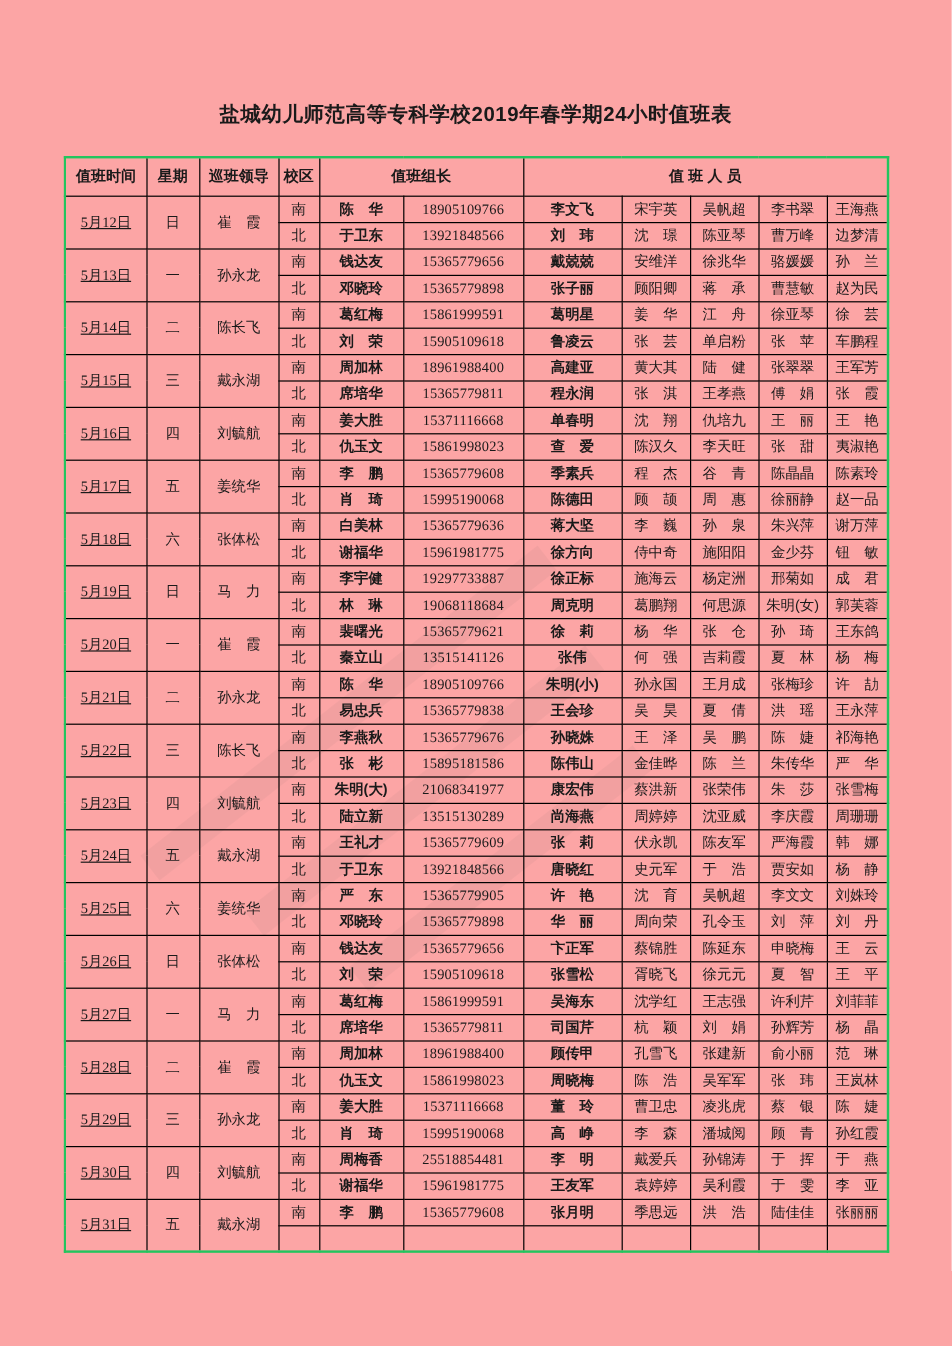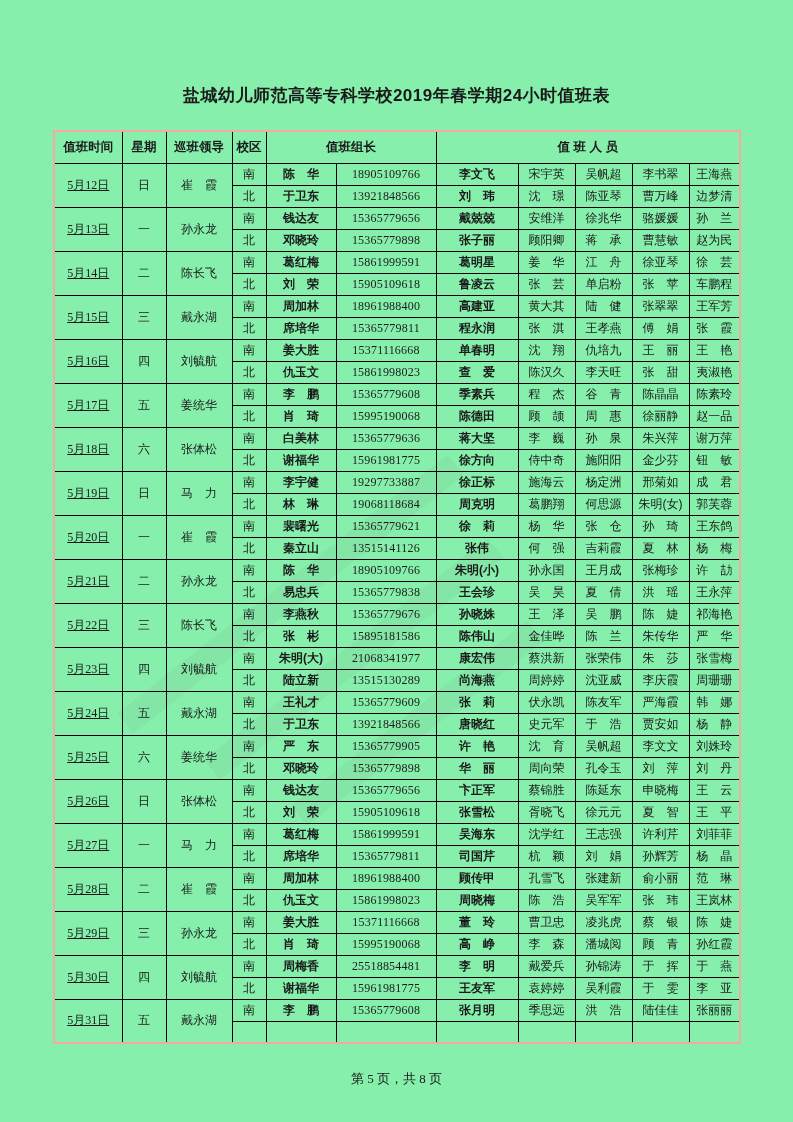"盐城幼儿师范高等专科学校2019年春学期24小时值班表" .page { background: #86efac -> #fca5a5 }
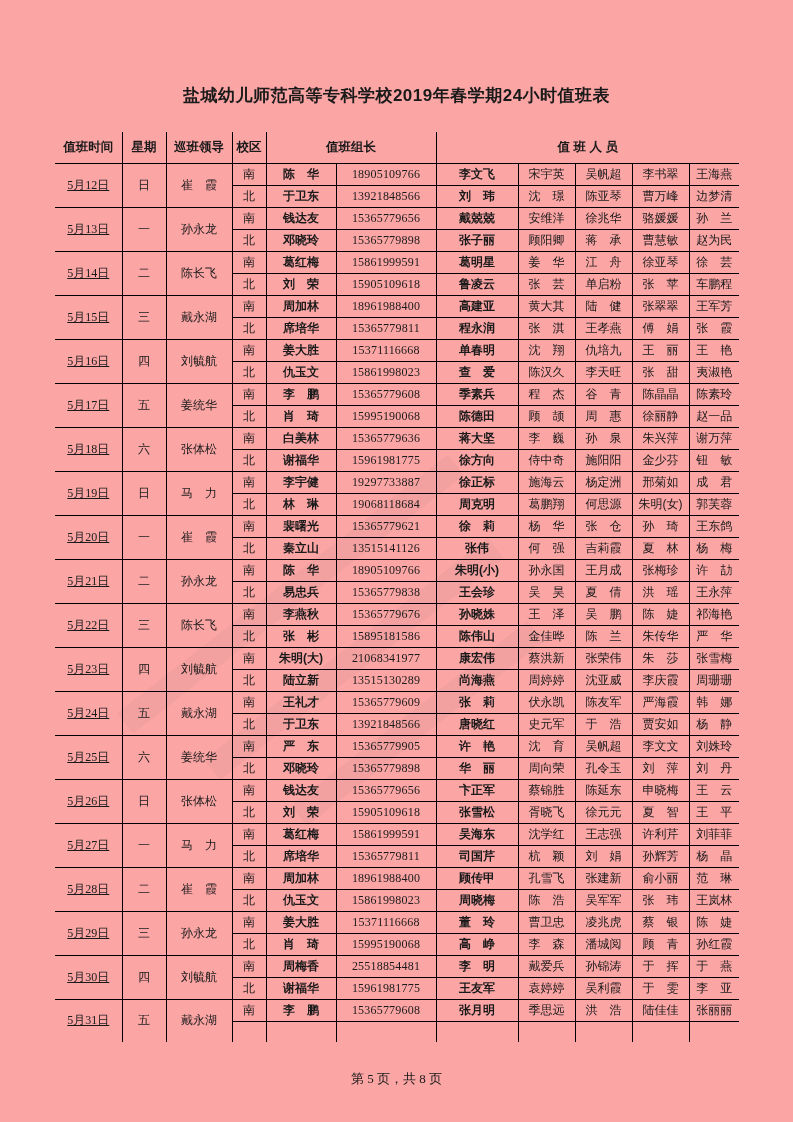"值班时间" table.duty { border: 2px solid #fca5a5 -> 2px solid #22c55e }
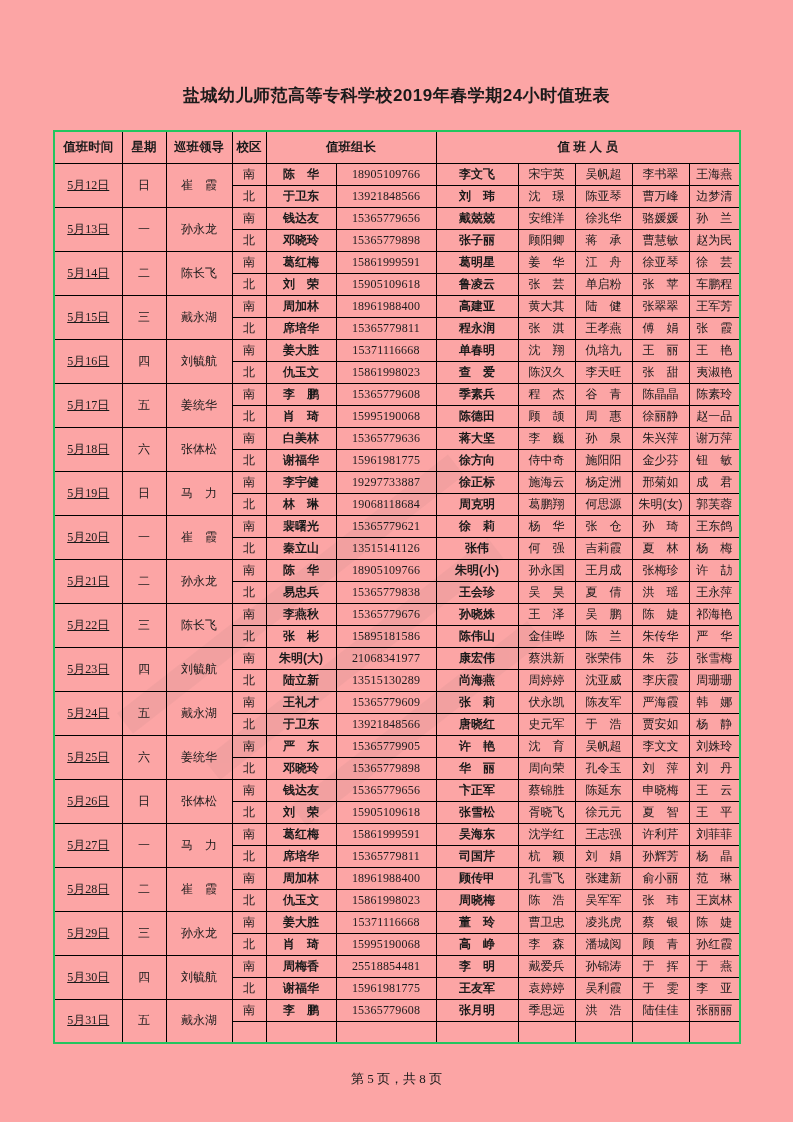"第 5 页，共 8 页" div.page-footer { html: <div>第 5 页，共 8 页</div> -> none }
